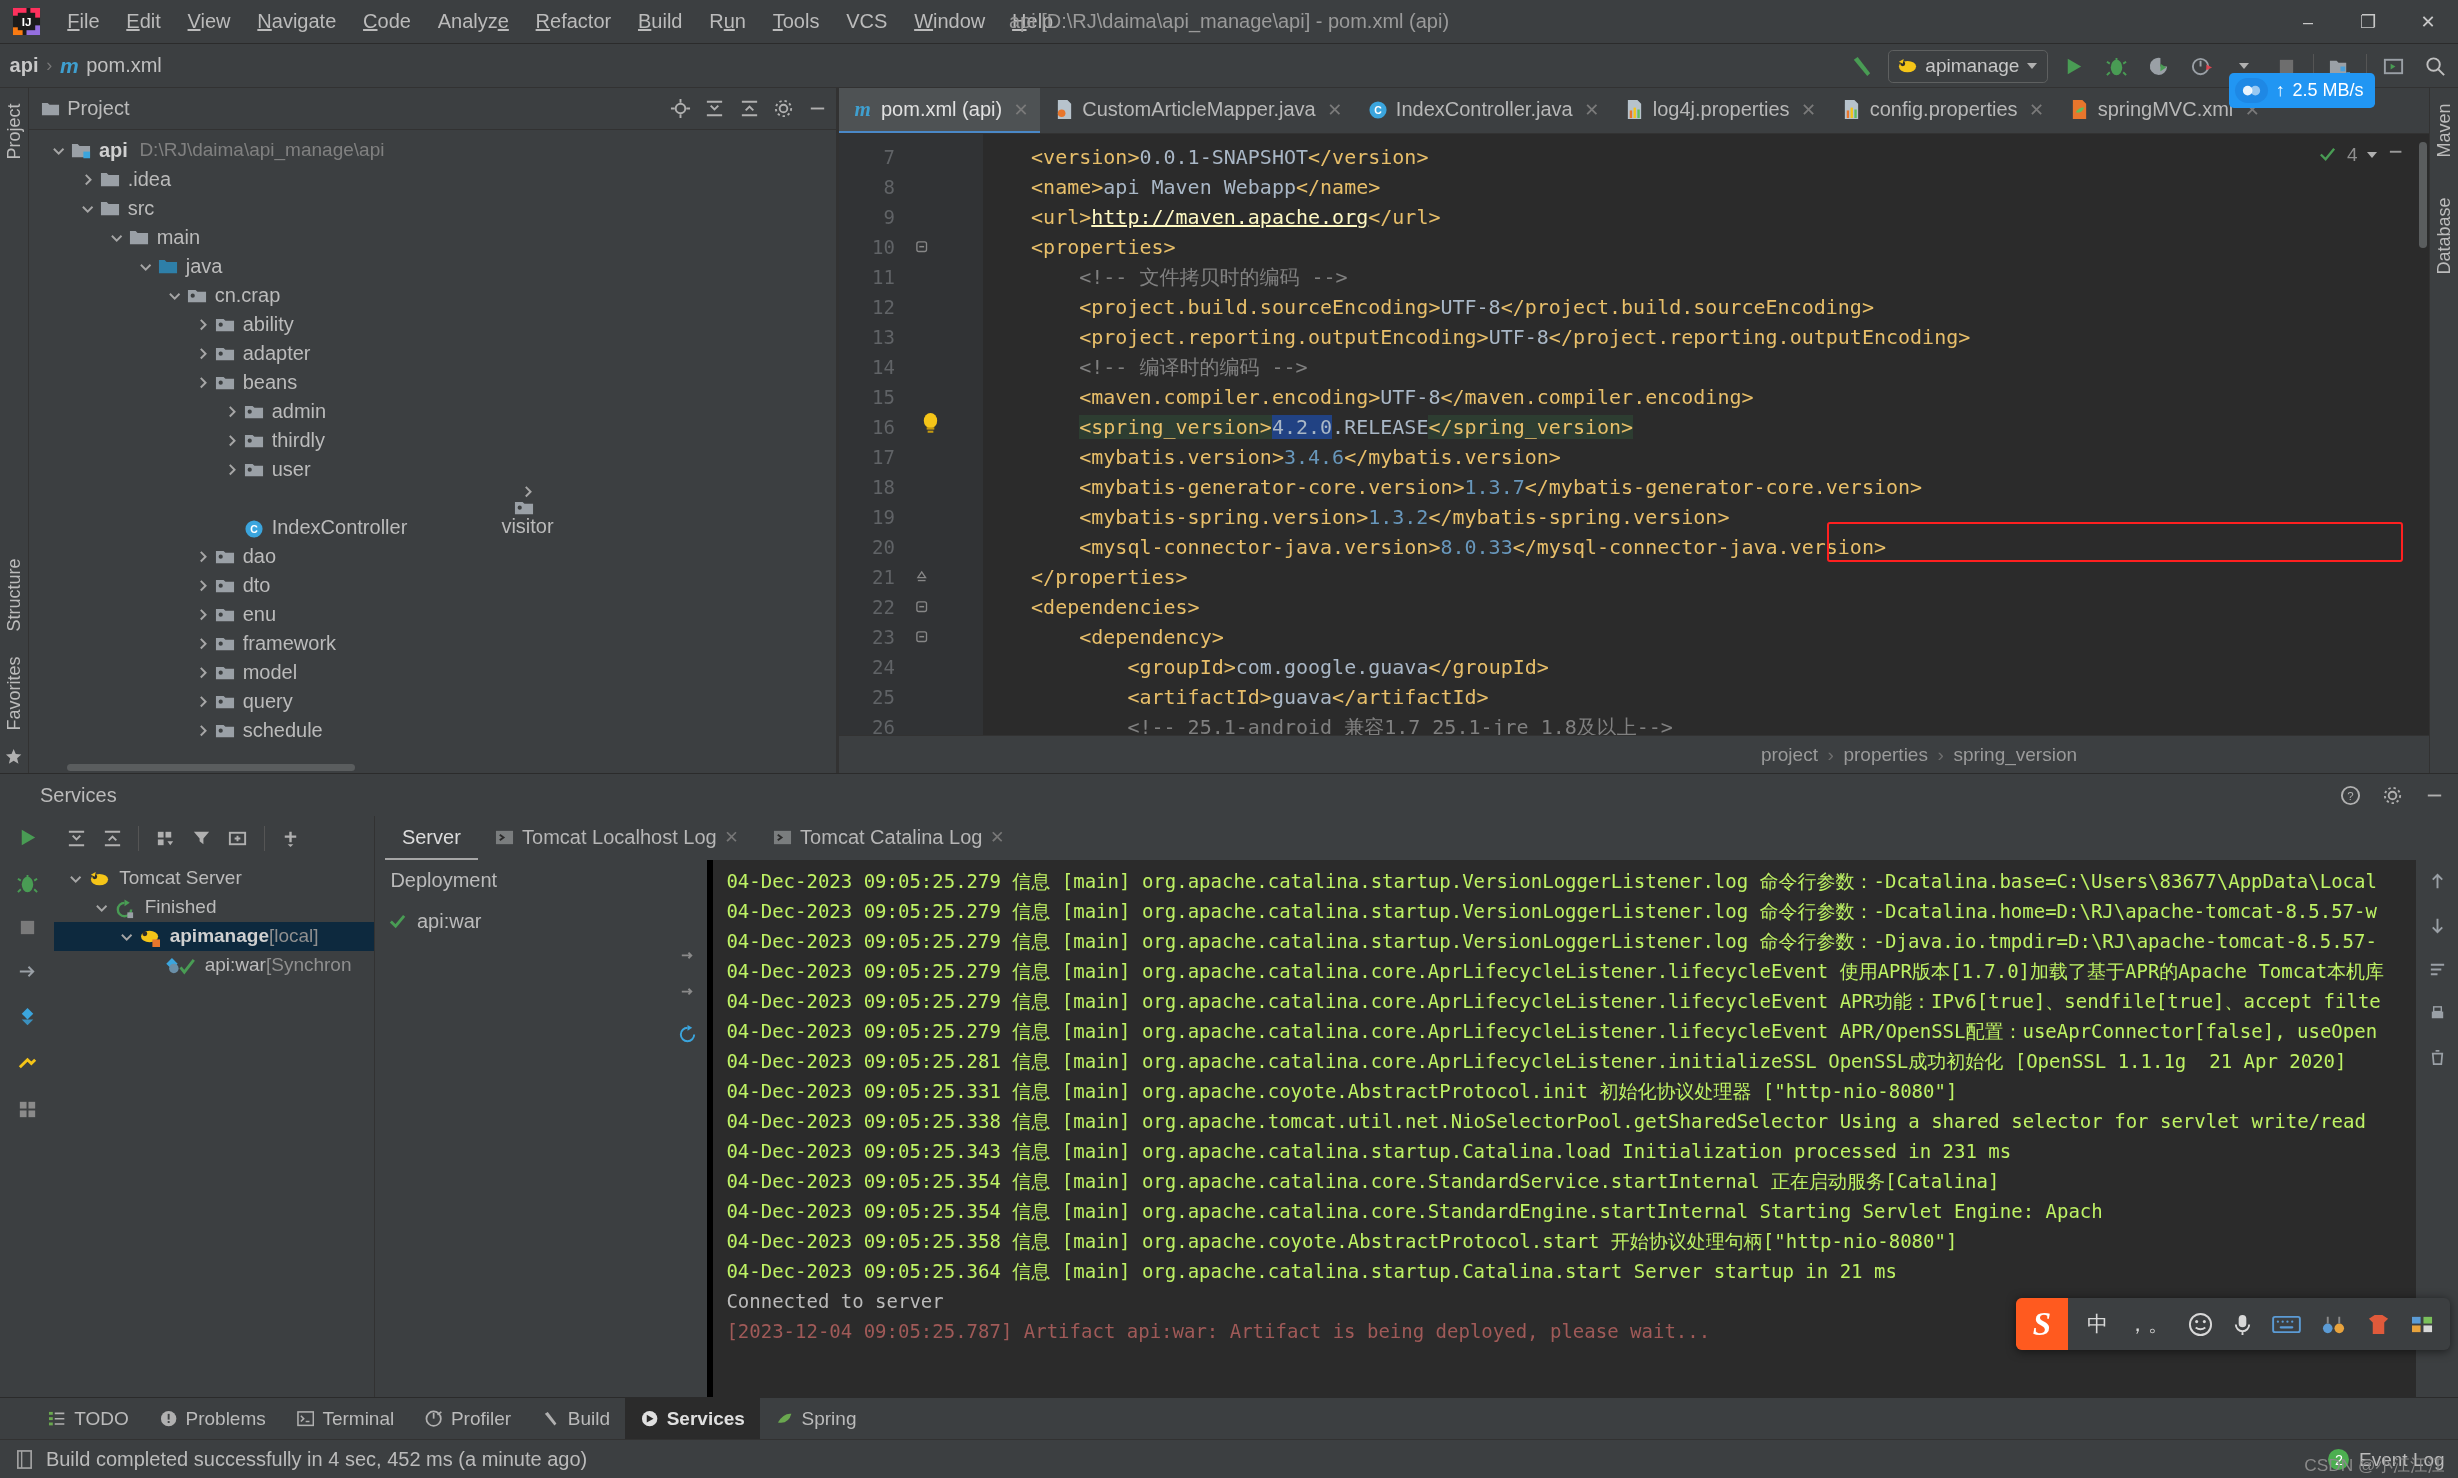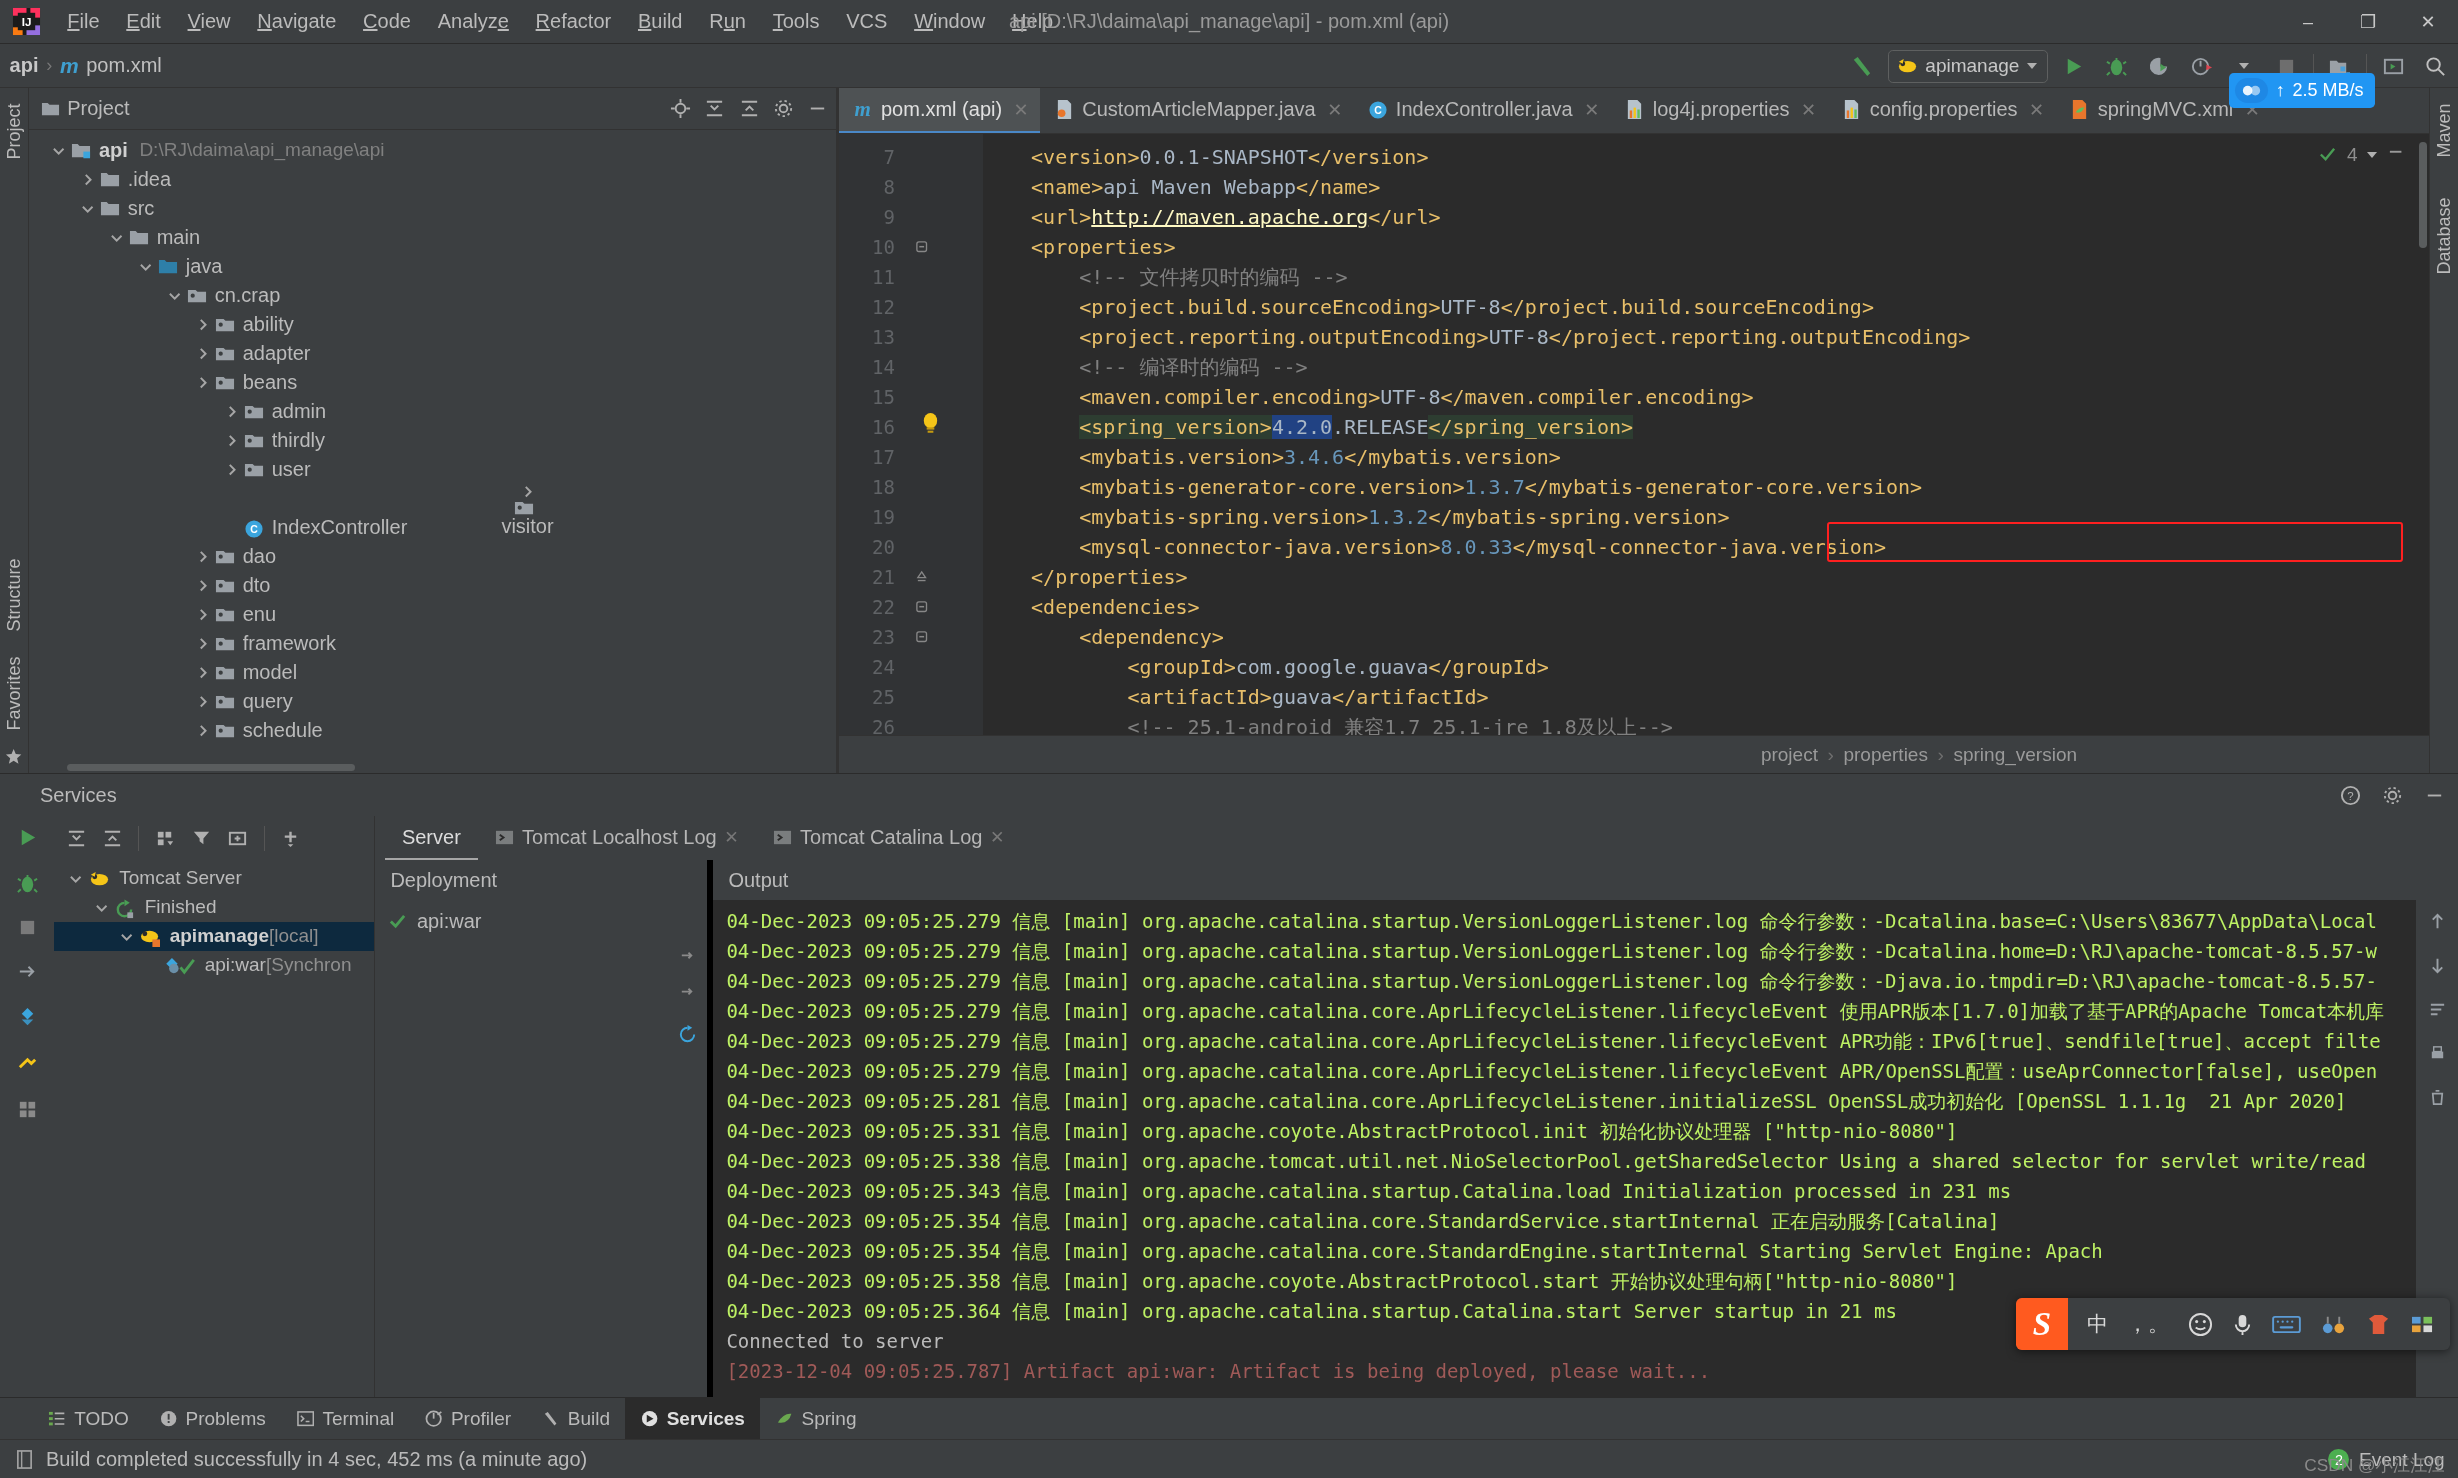"Output" div.output-head { html: <div>Output</div> -> none }
